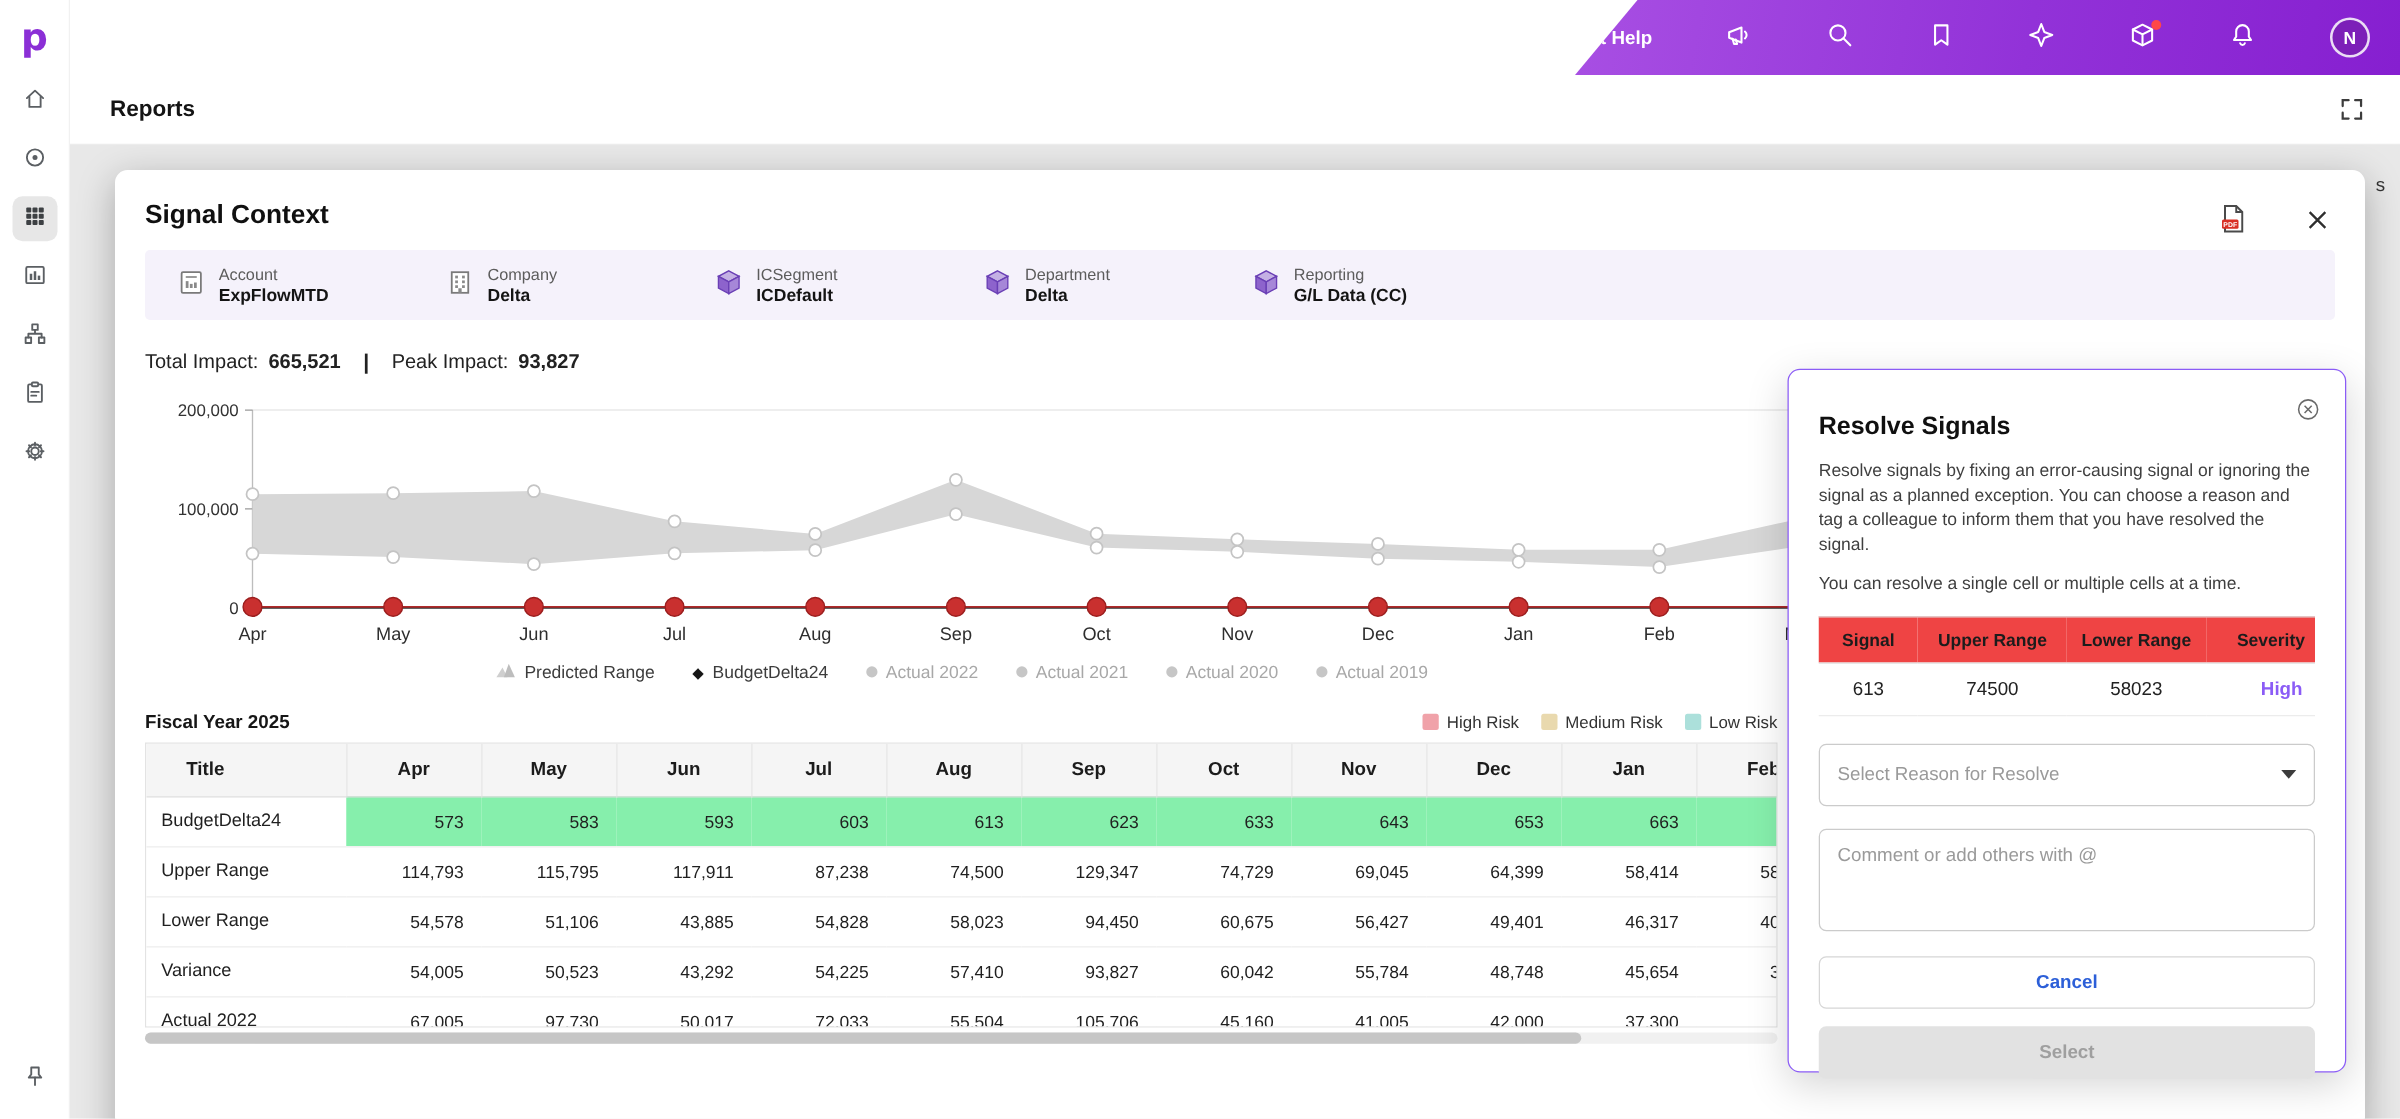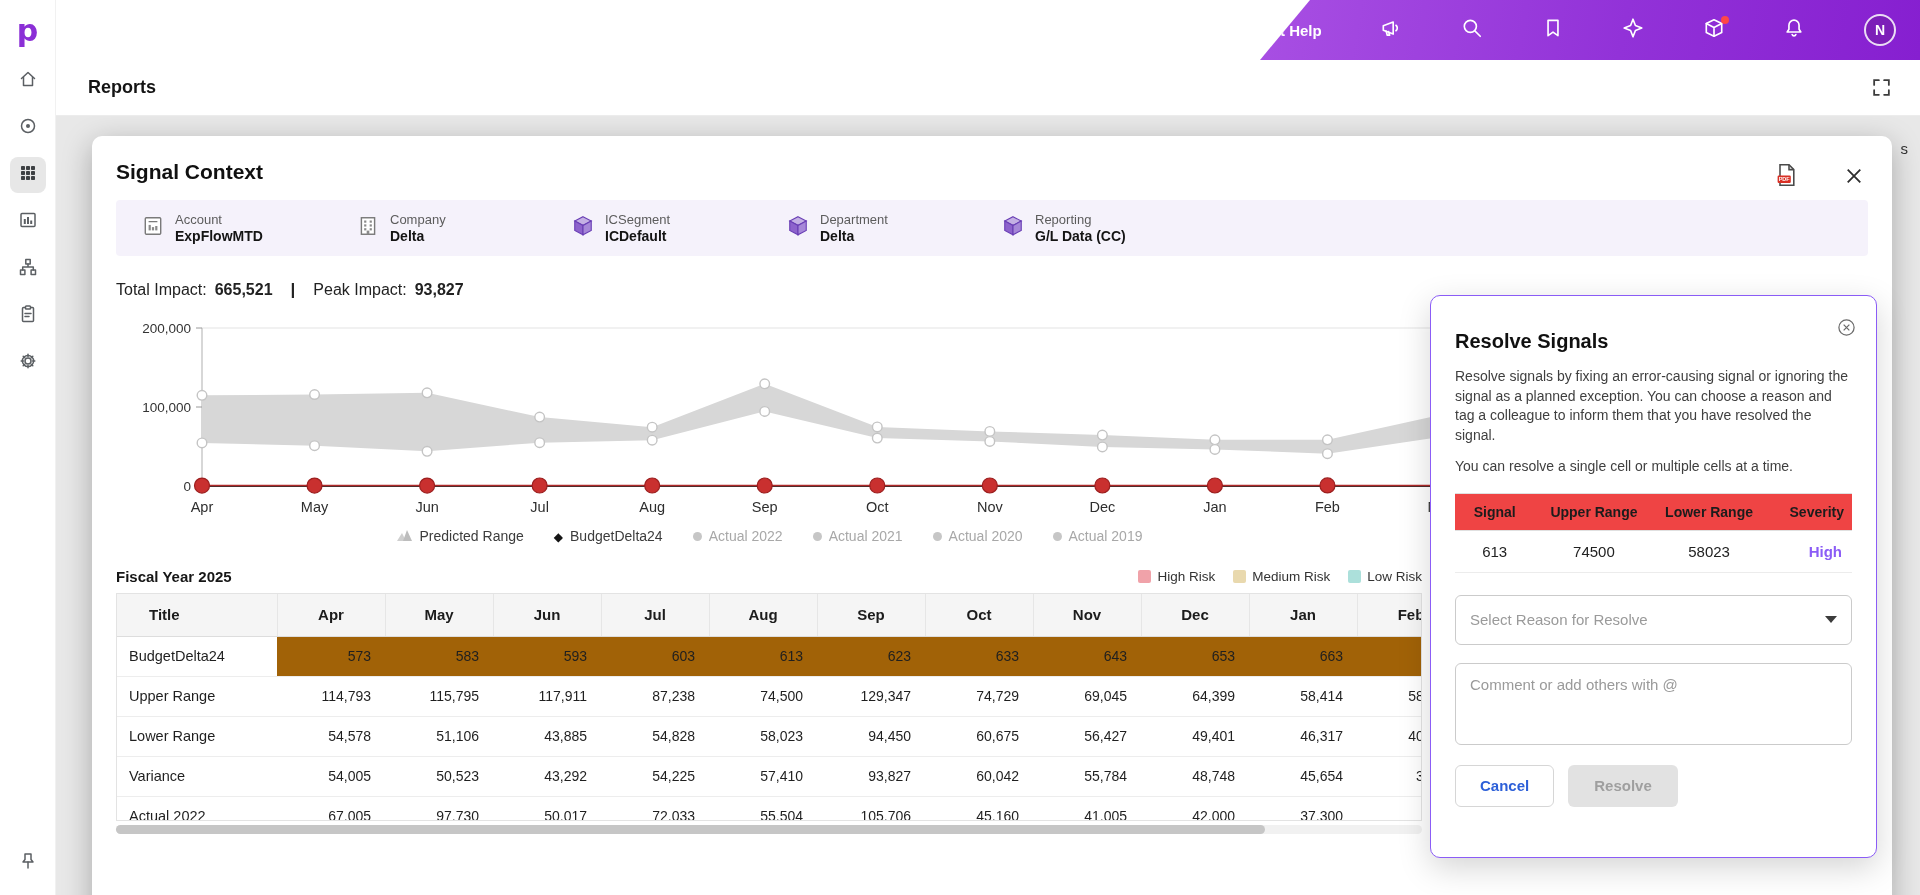"573" table.fiscal tr.row-high td { background: #a16207 -> #86efac }
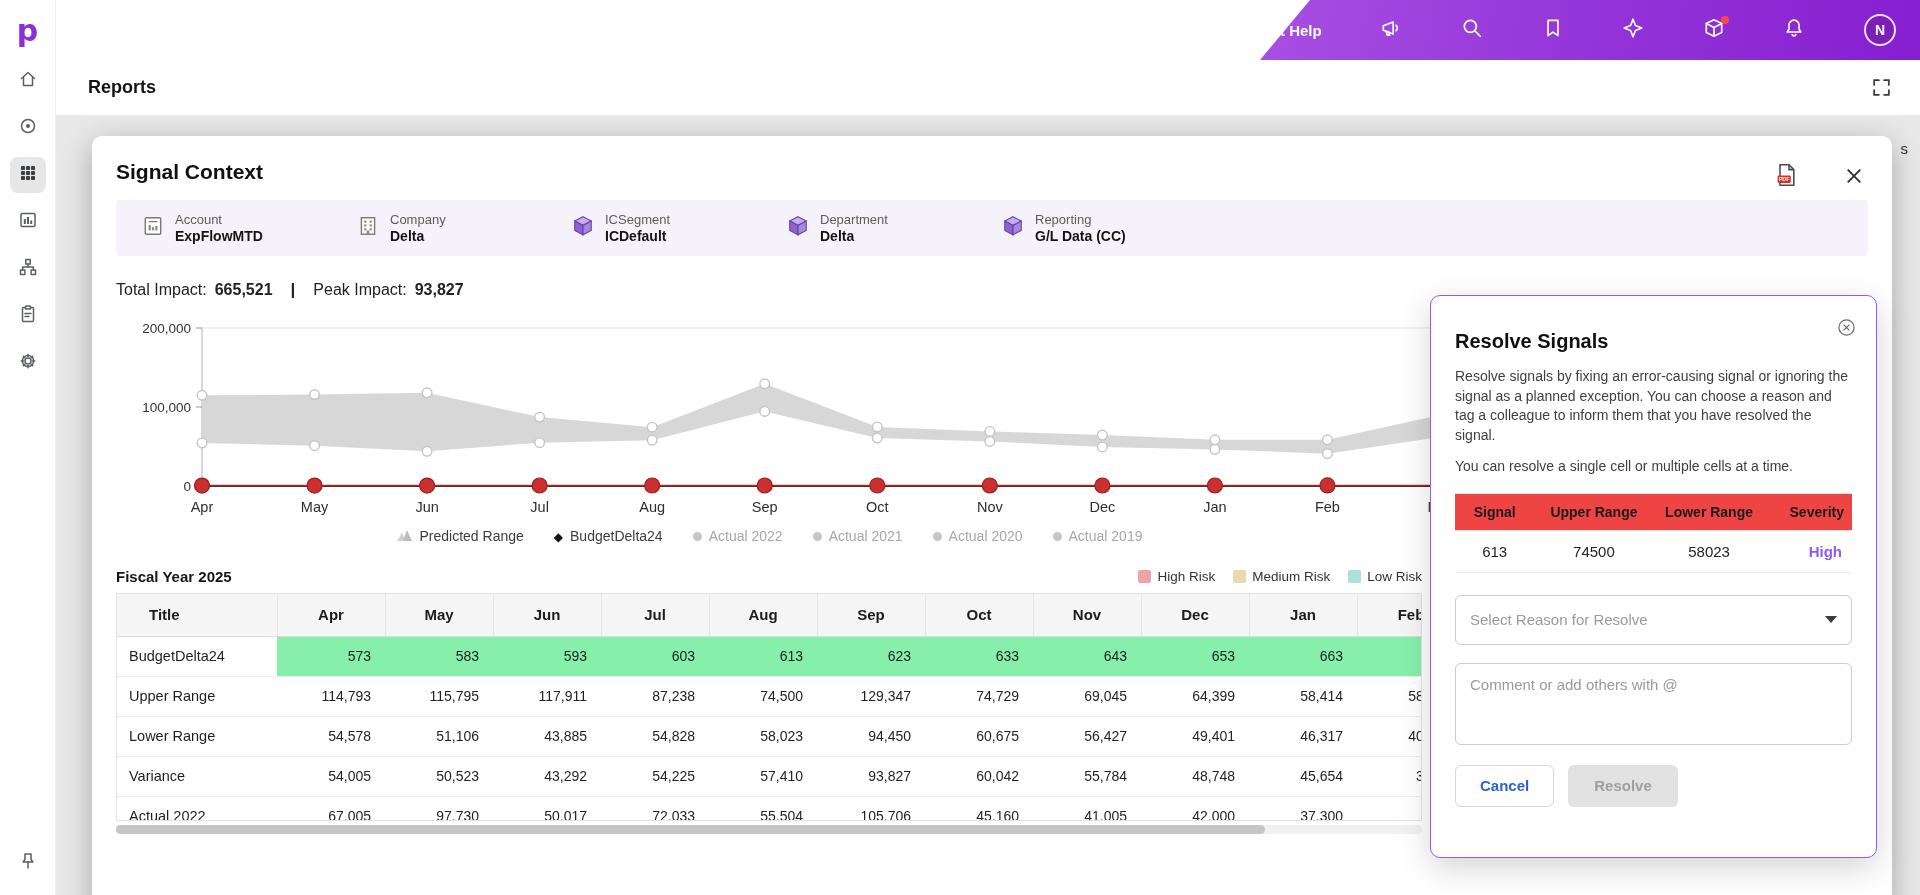"Cancel" .rp-actions { flex-direction: none -> column }
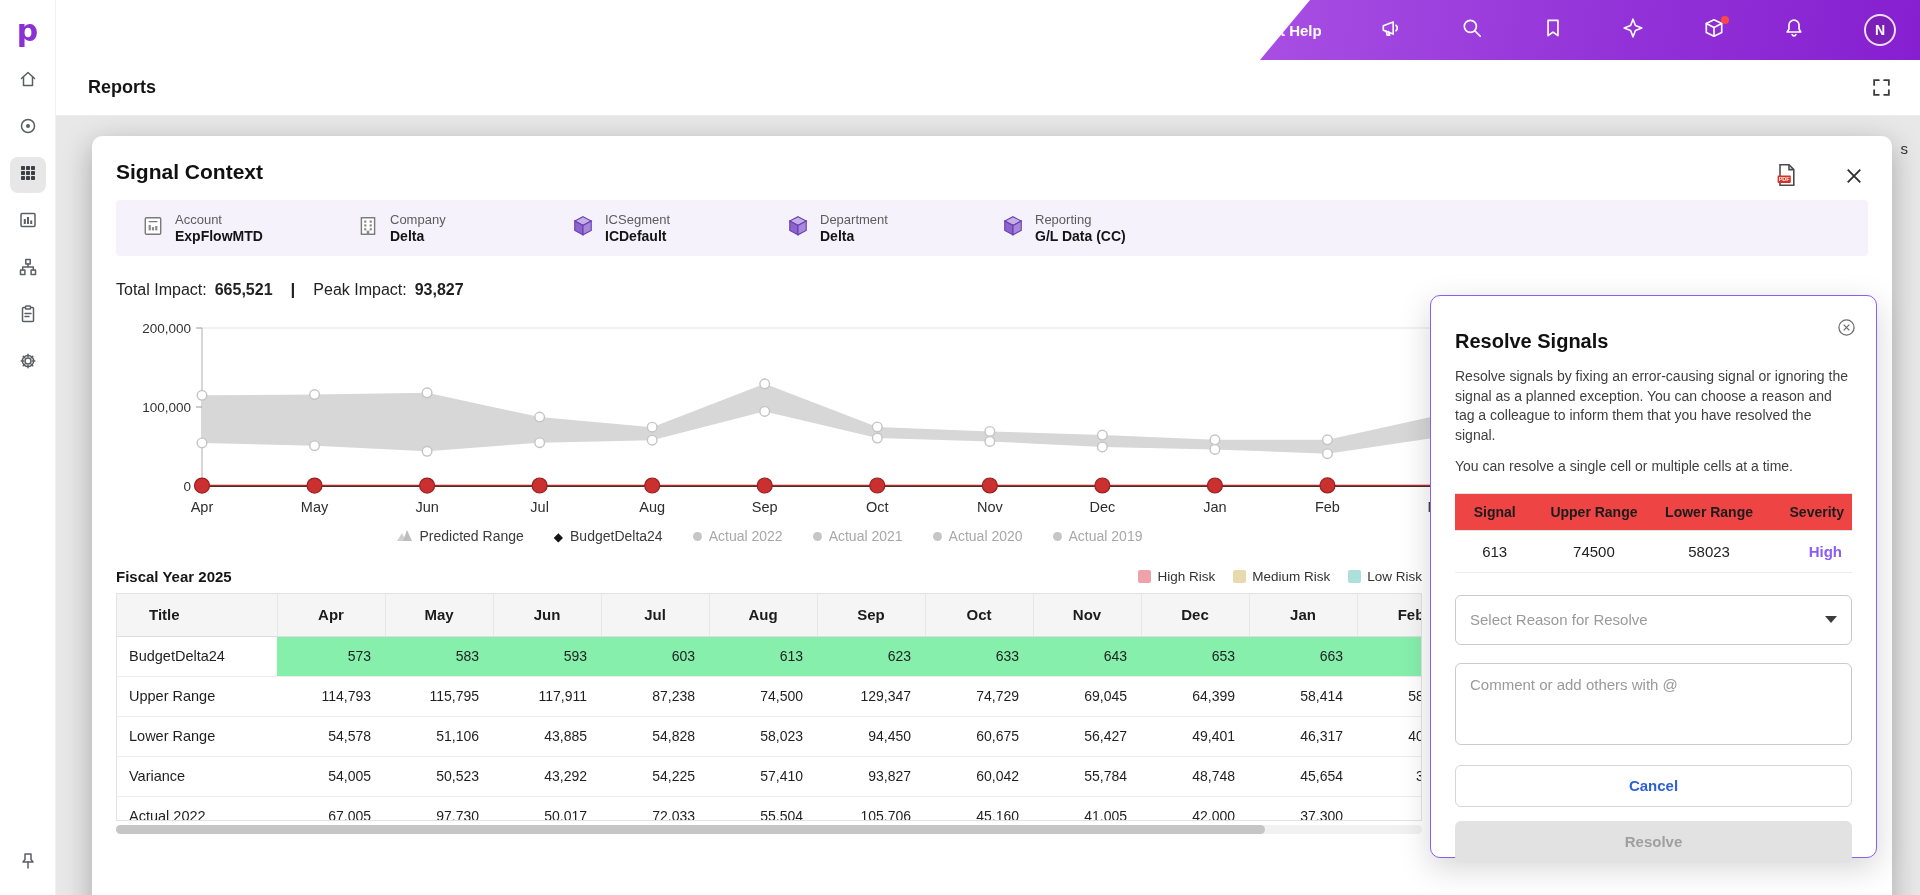"Resolve" button.btn-resolve { text: Resolve -> Select }
